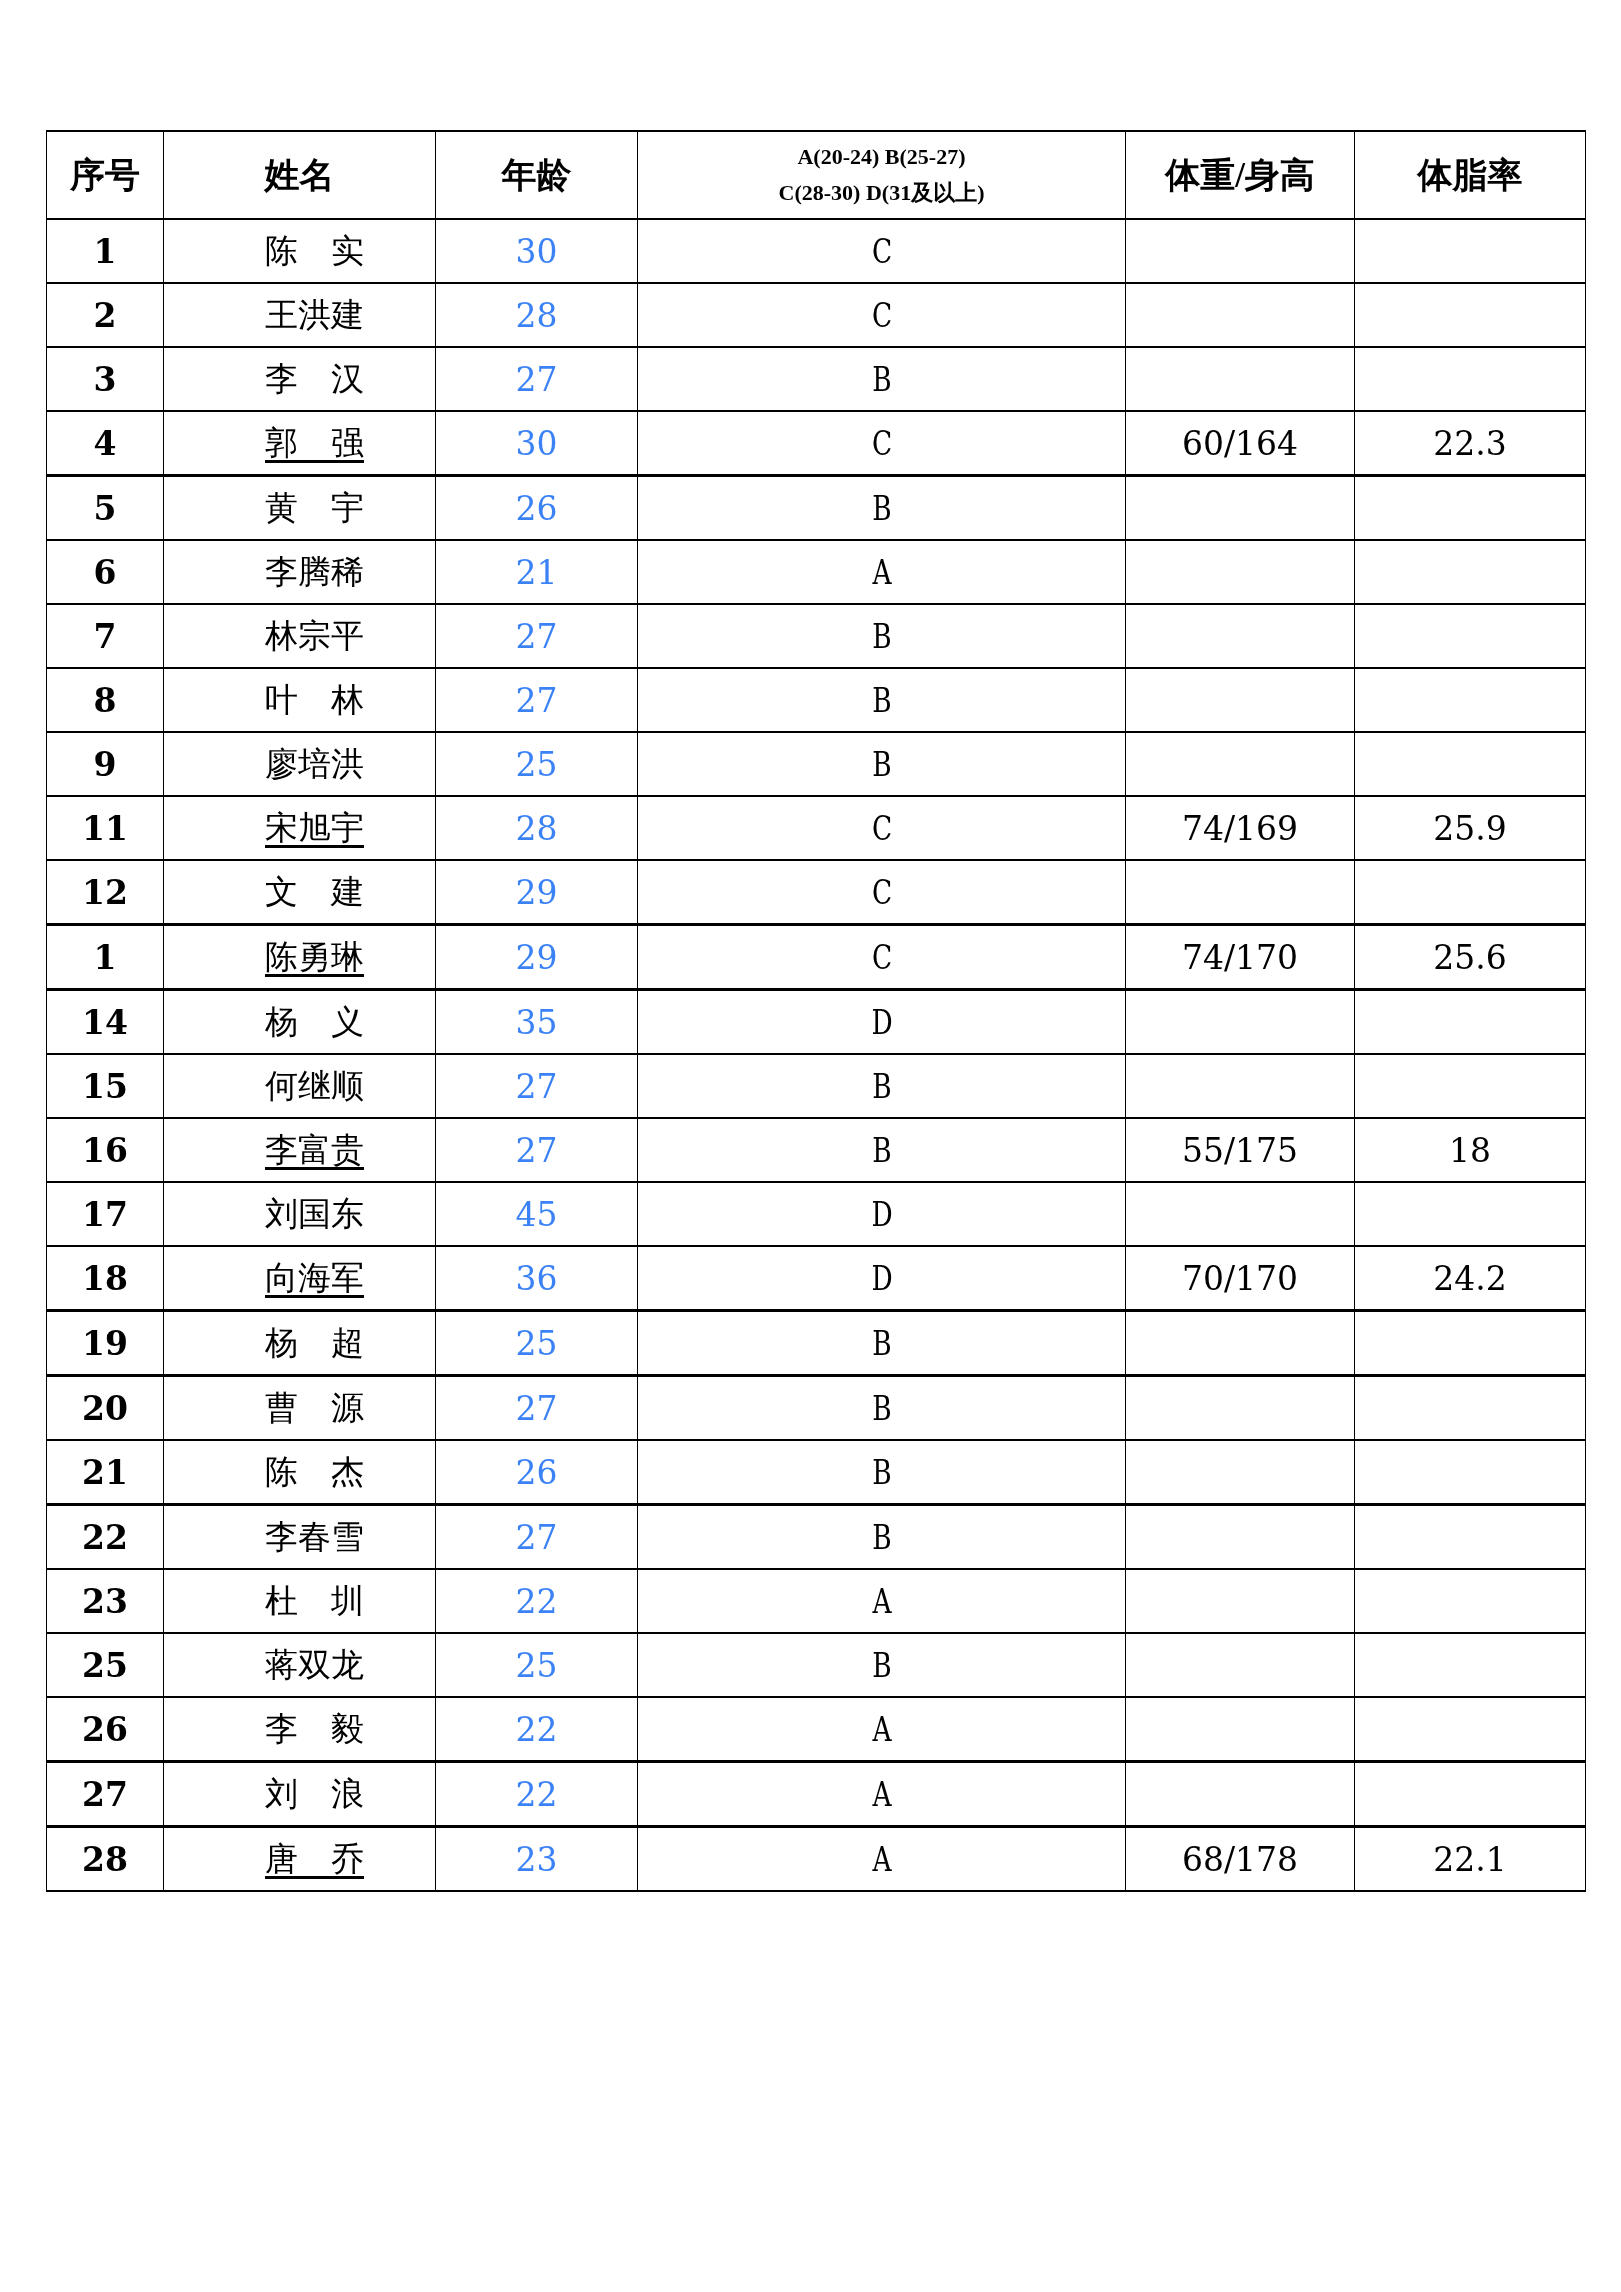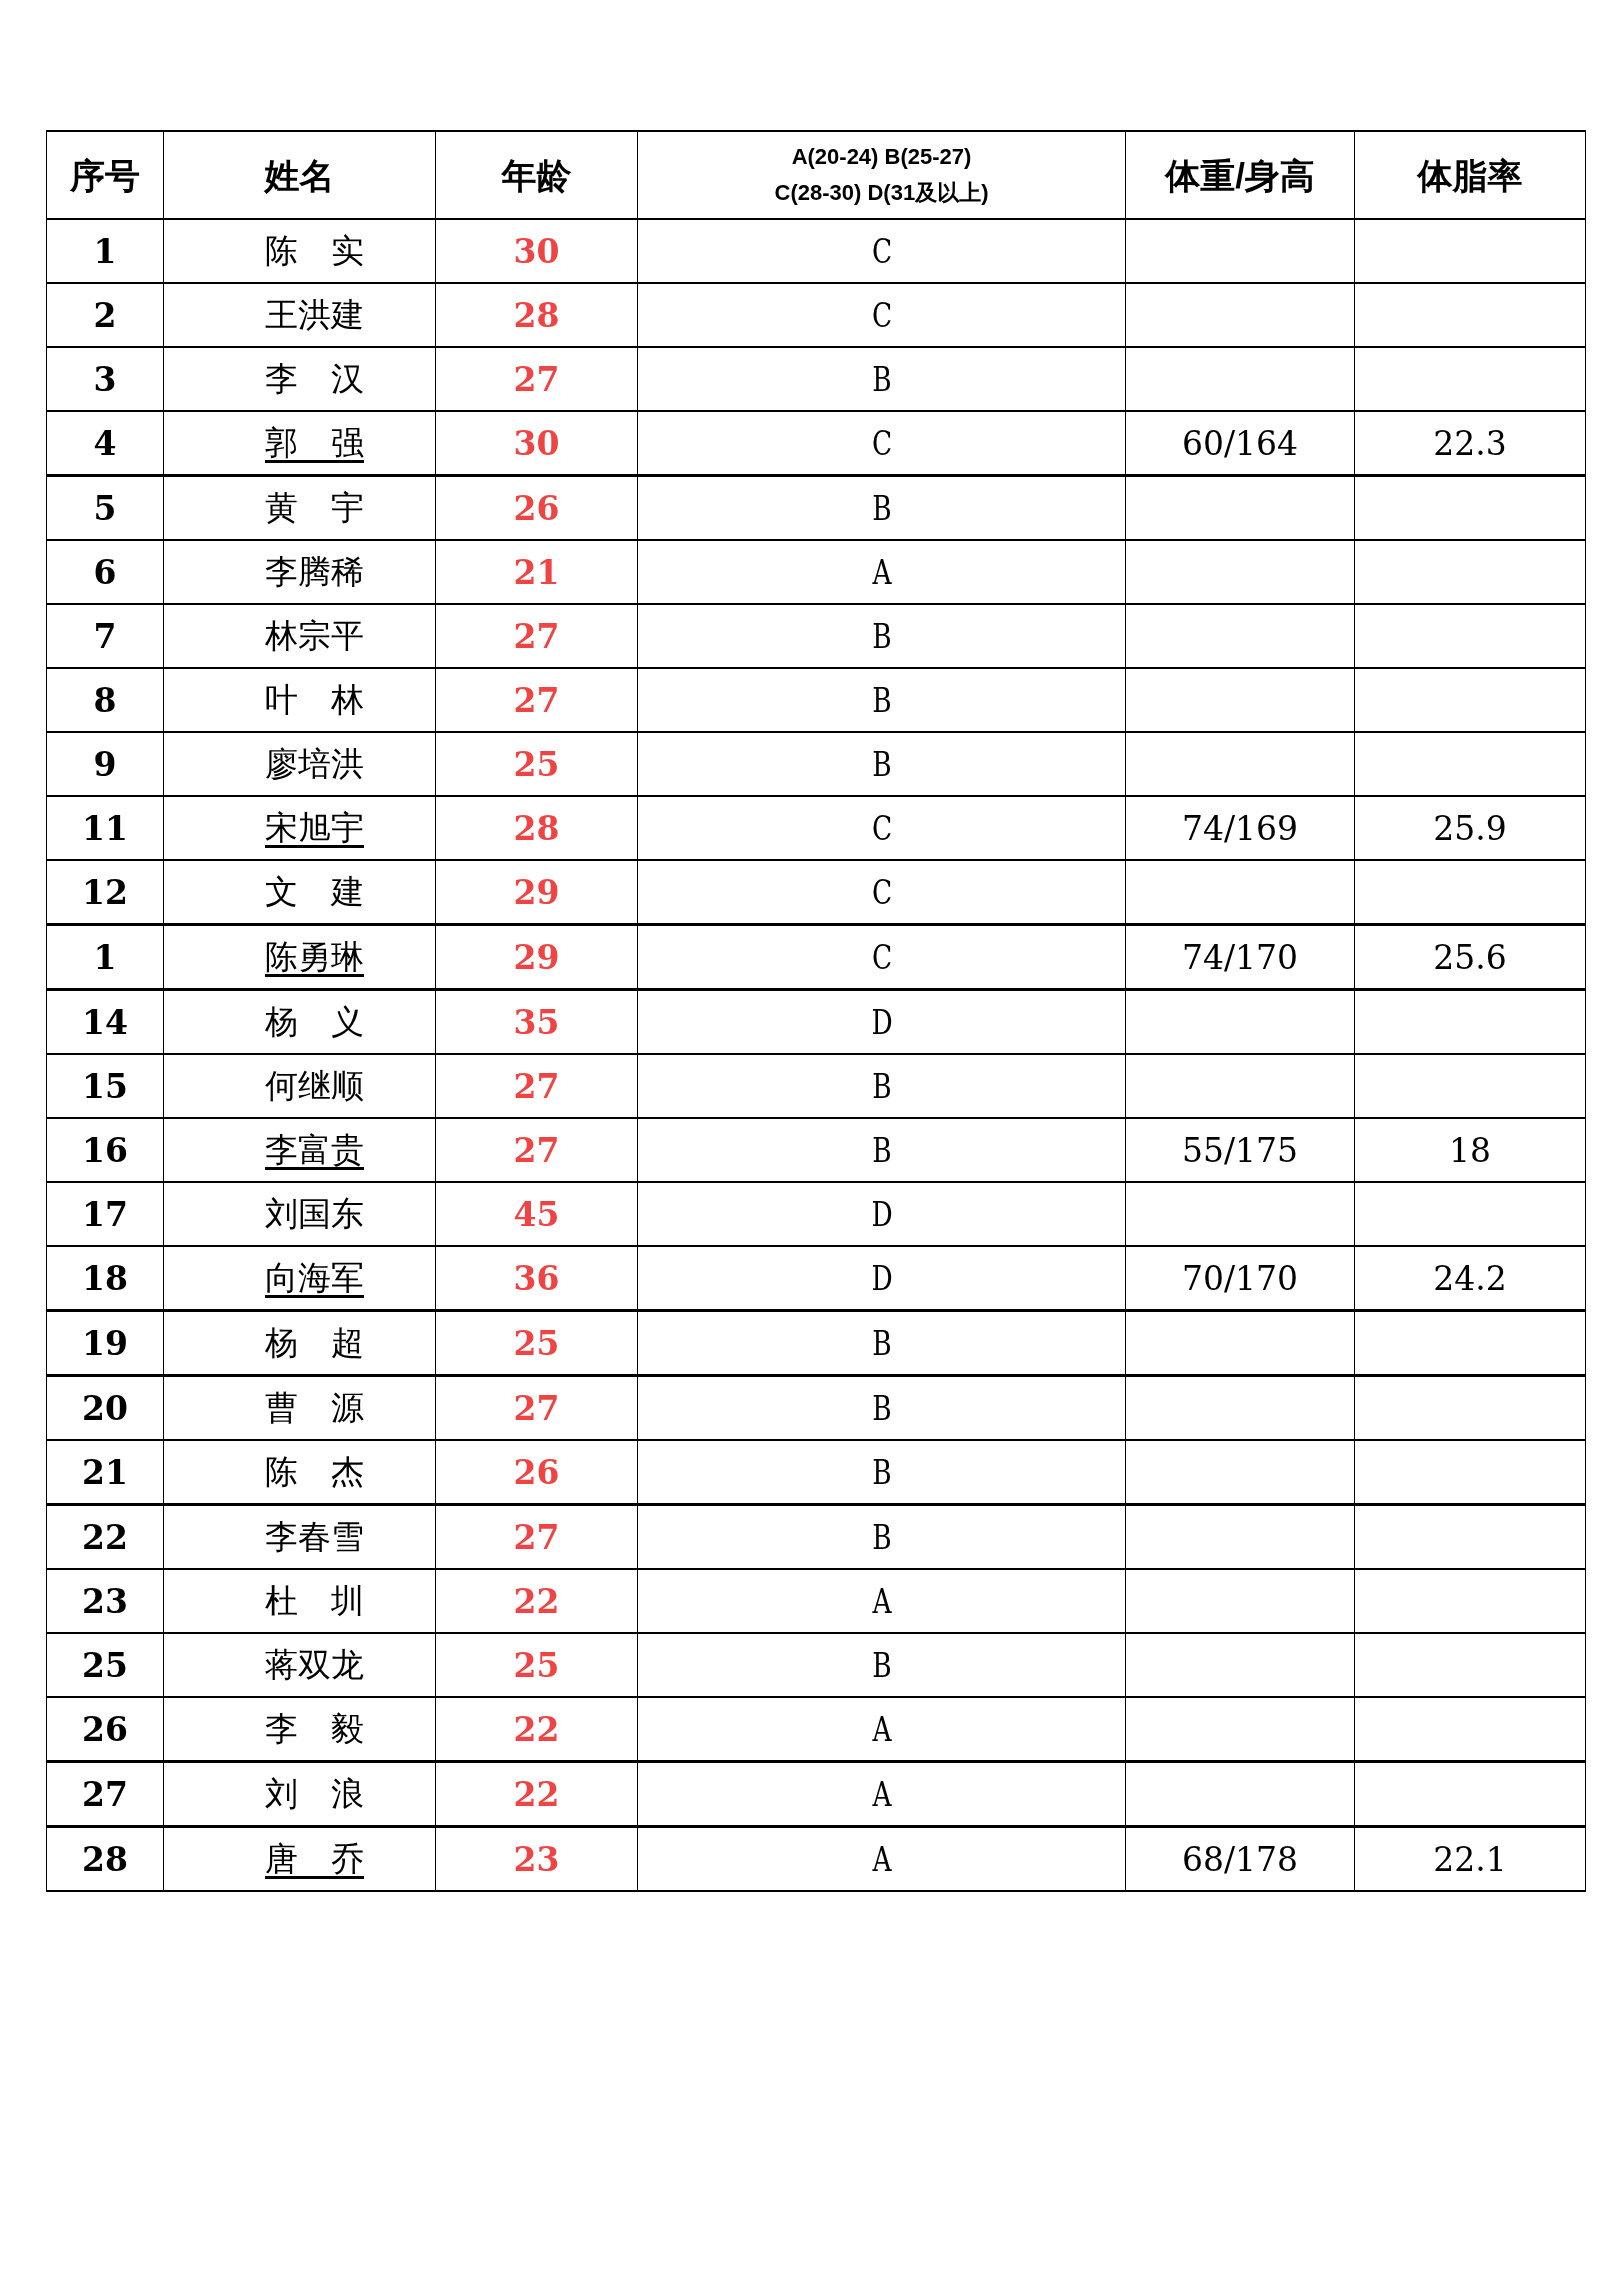"序号" table.roster th { font-family: Liberation Sans, sans-serif -> Liberation Serif, serif }
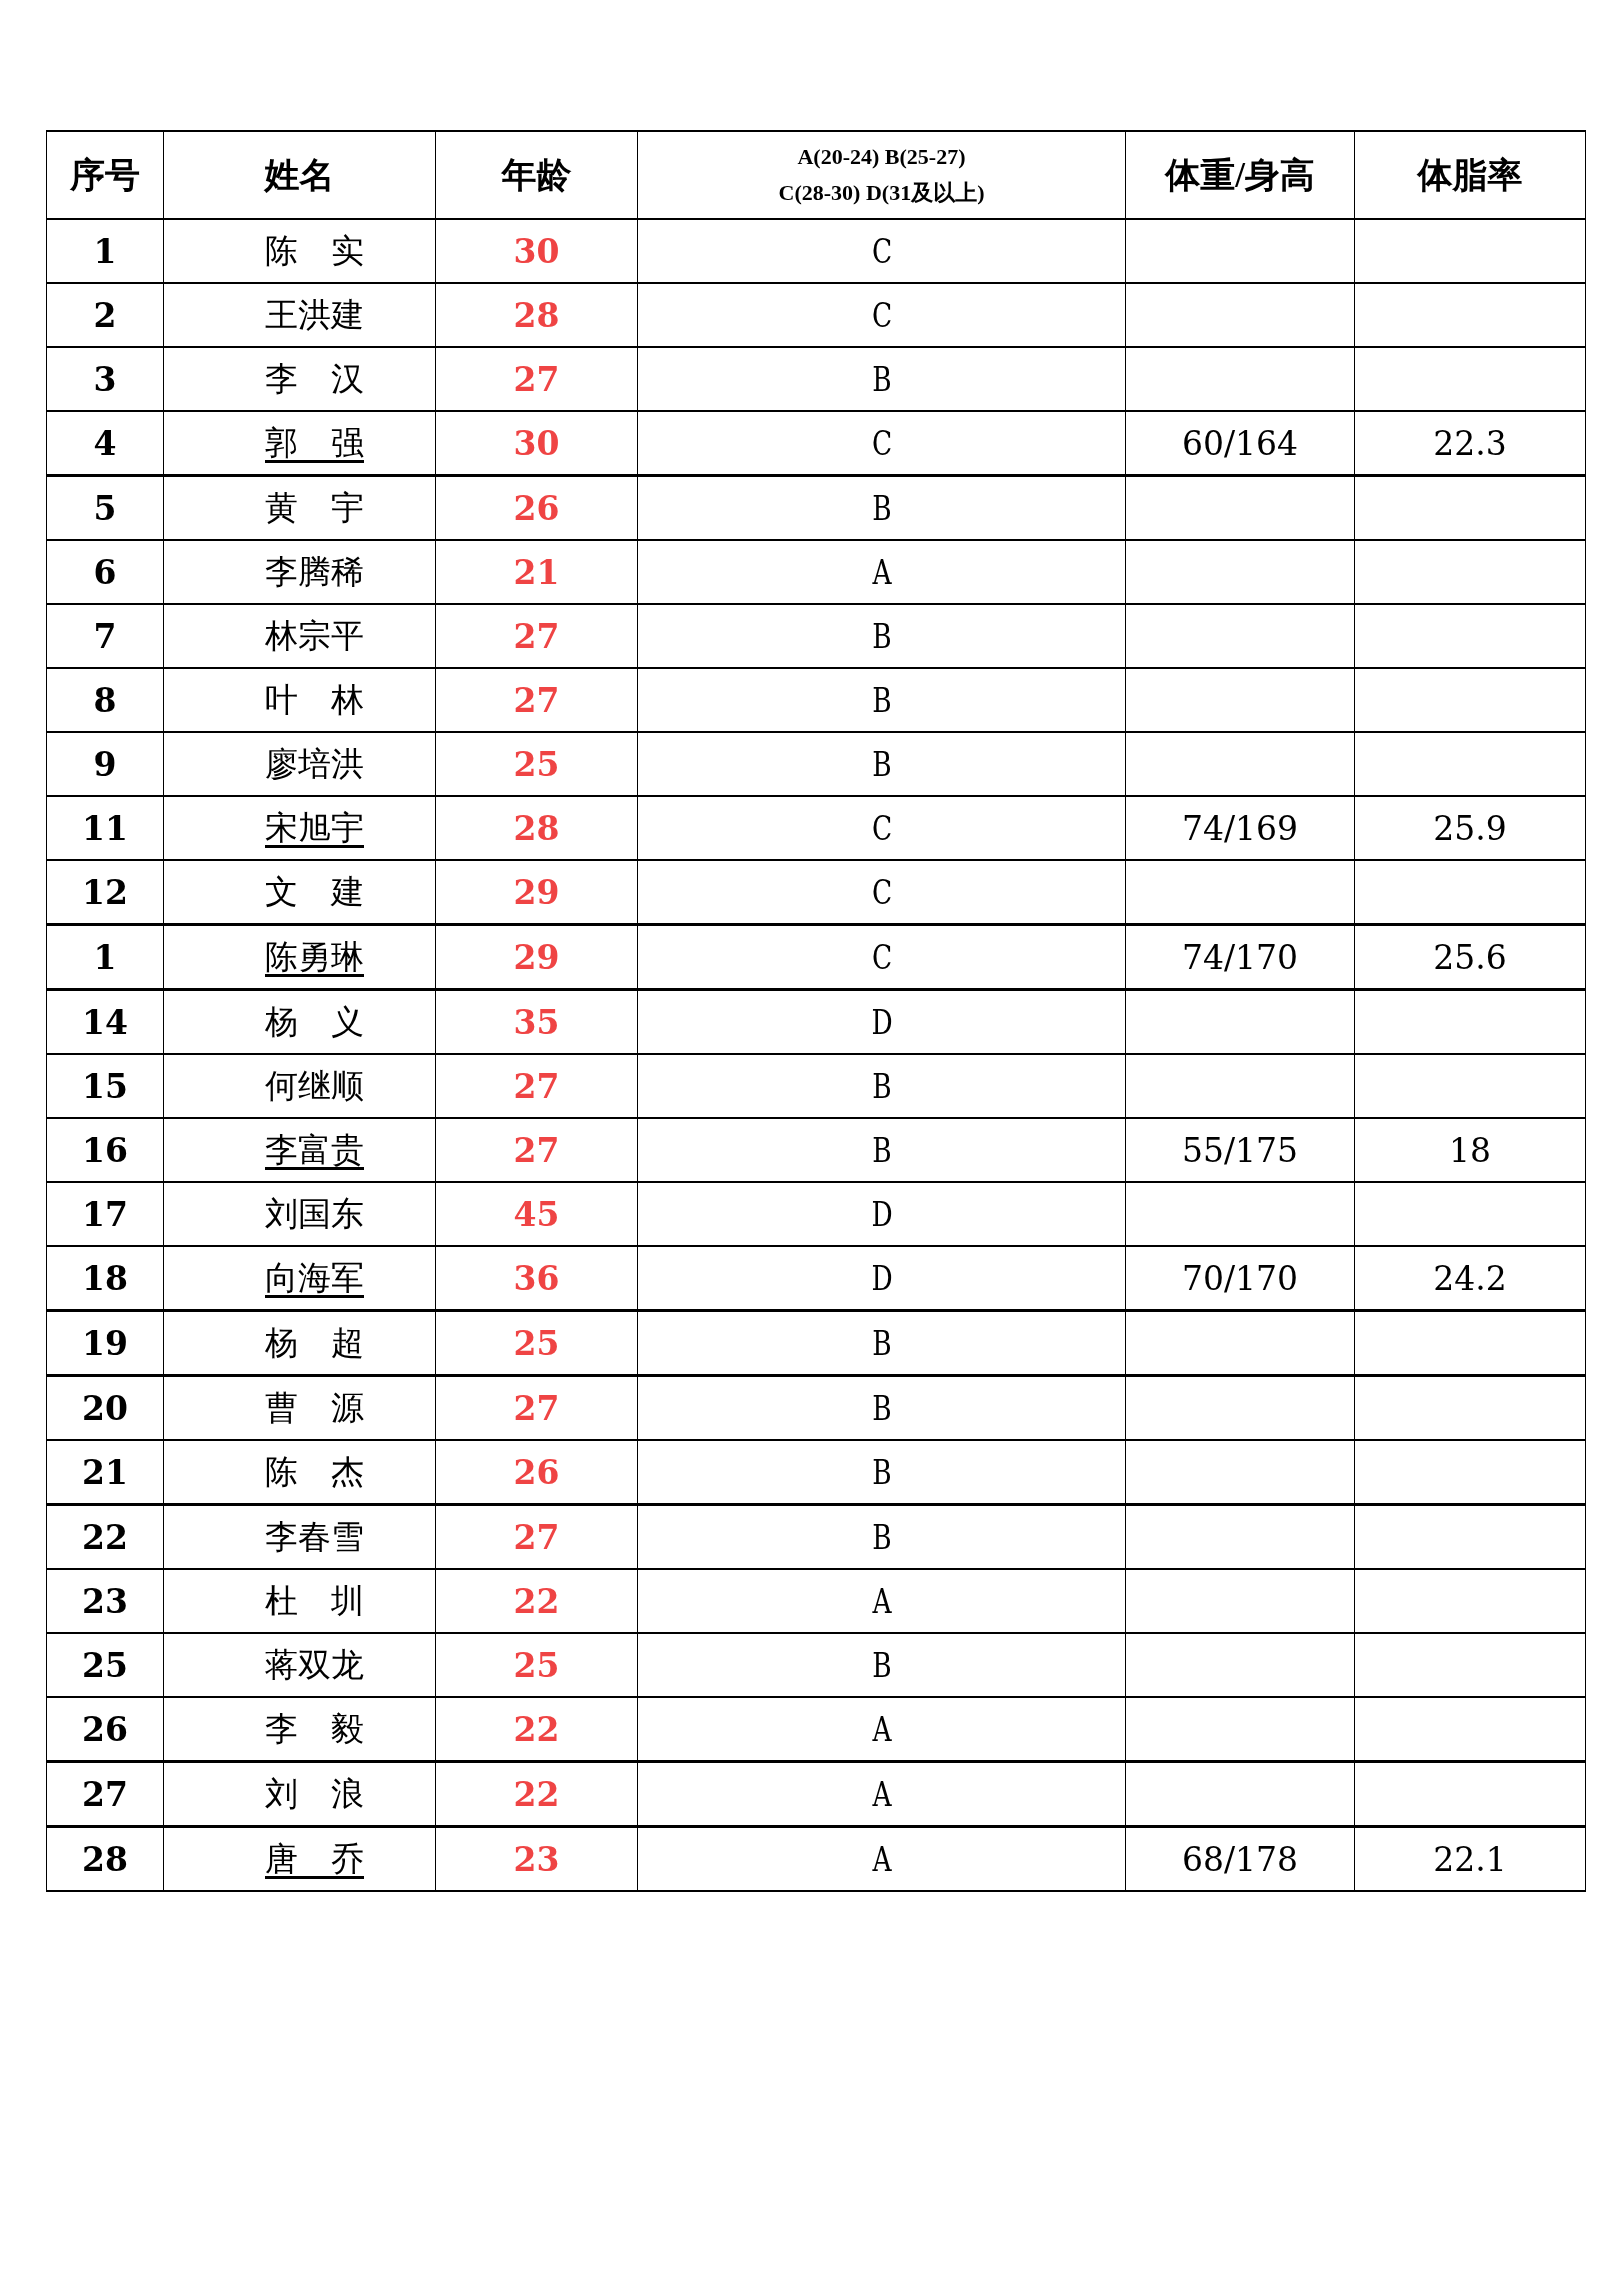"30" td.age { color: #ef4444 -> #3b82f6; font-weight: bold -> none }
